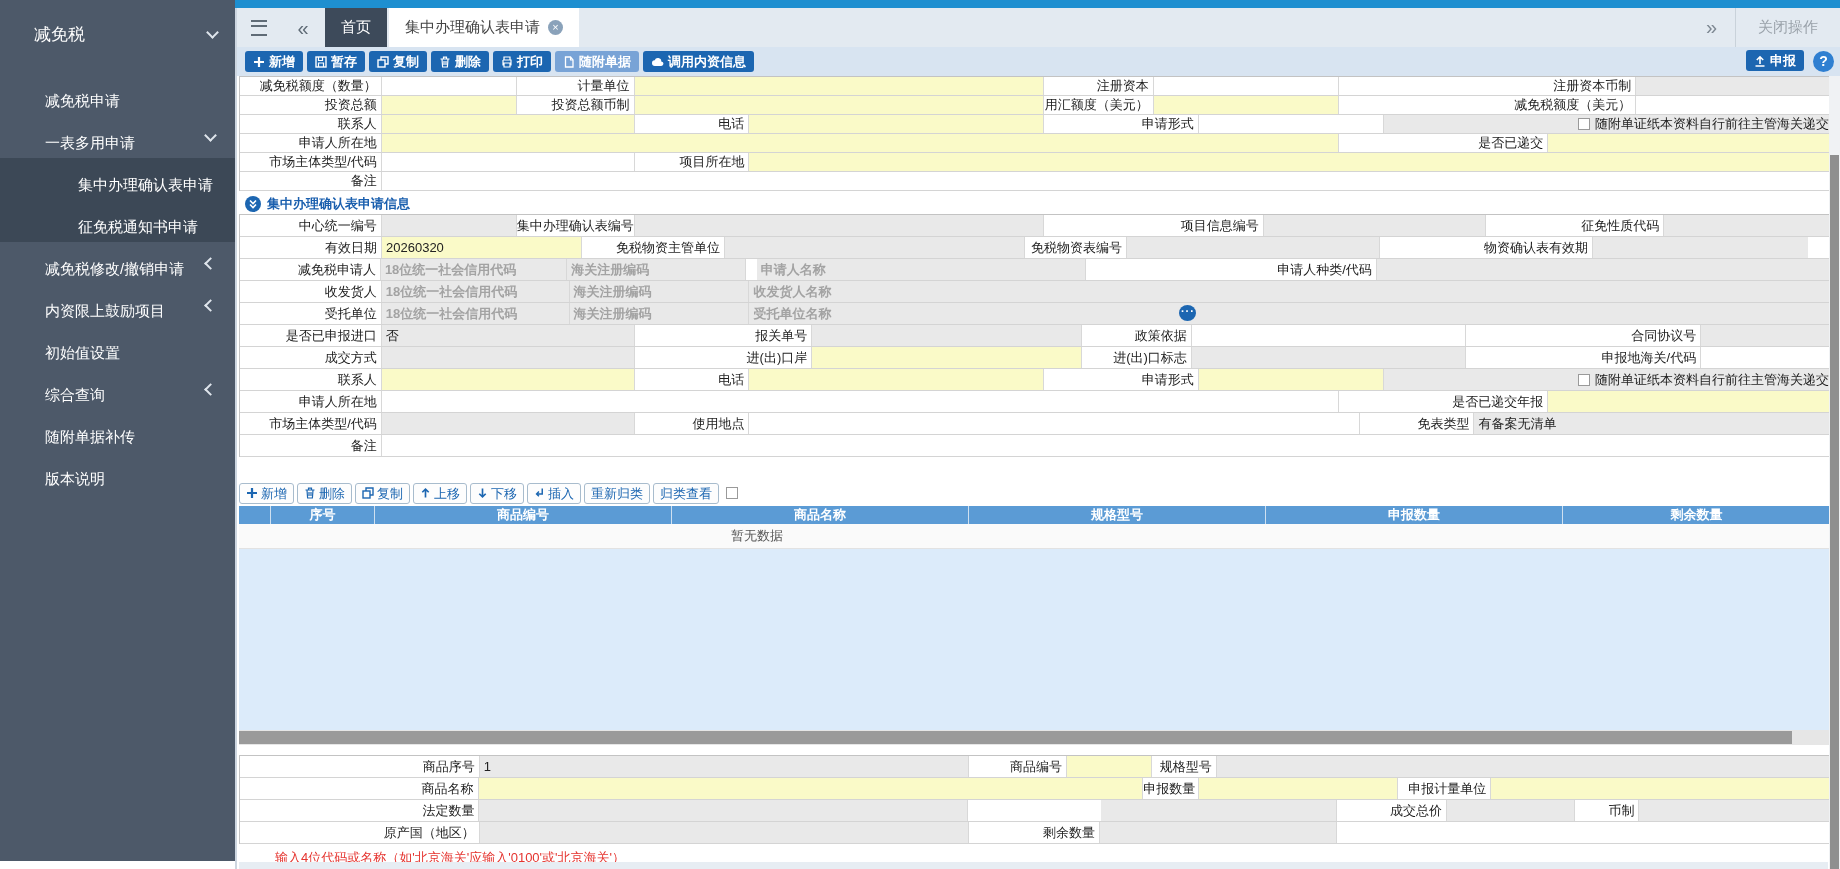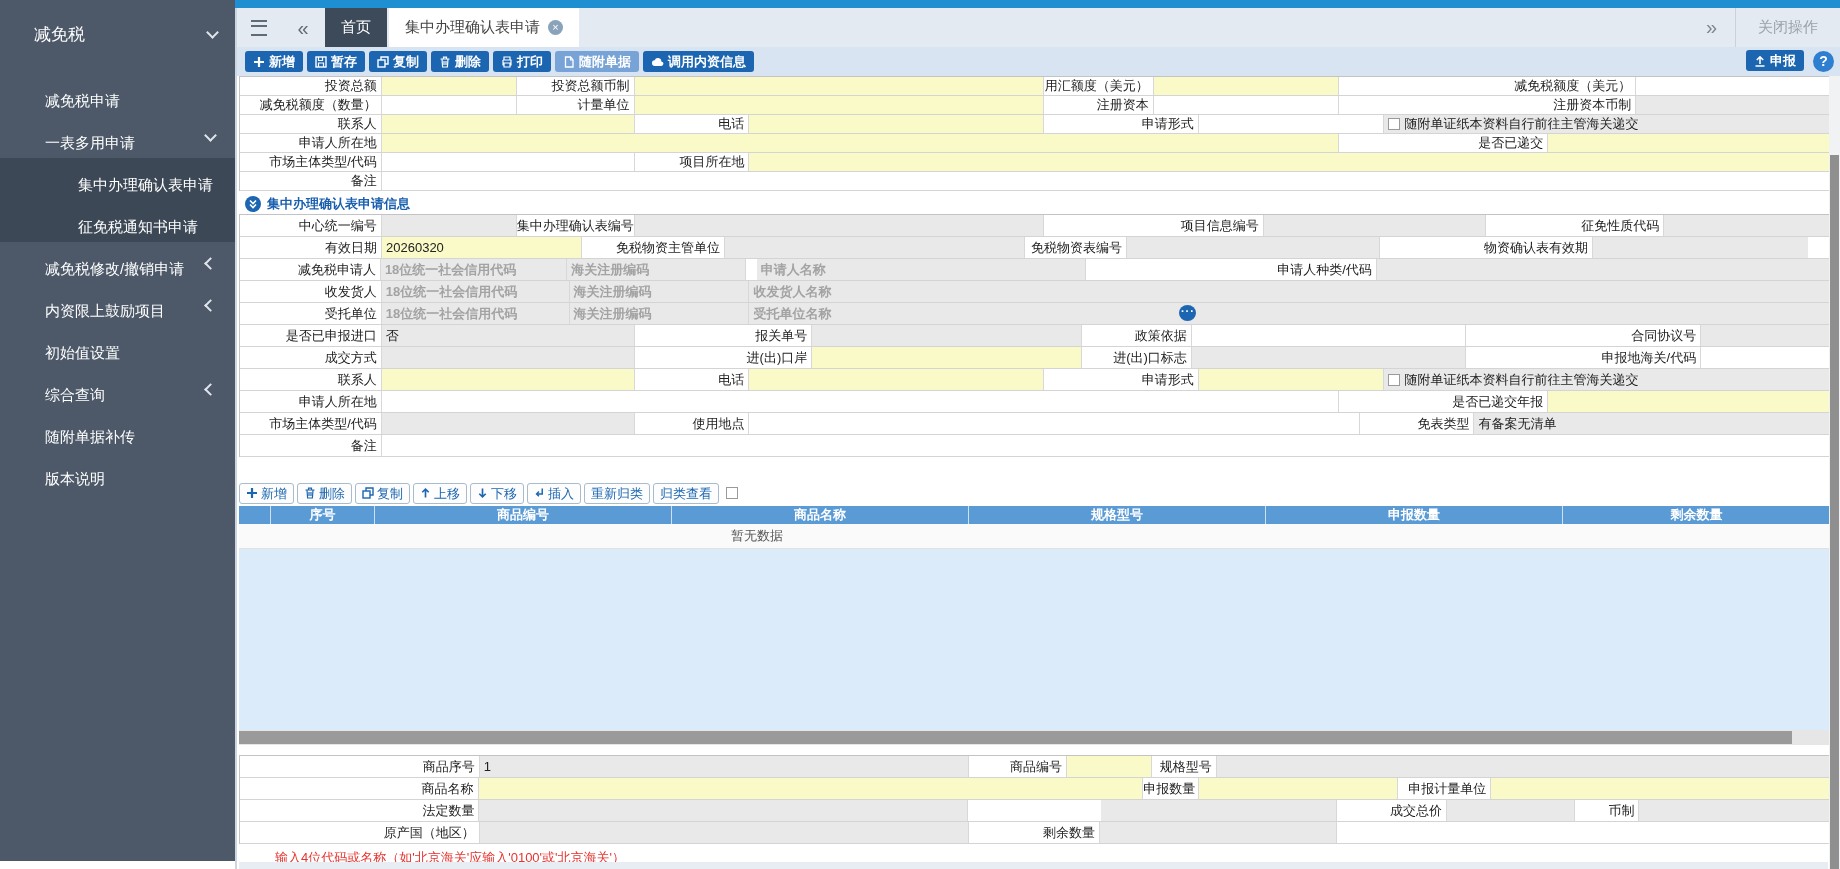"投资总额" div.frow { order: before "减免税额度（数量）" -> after "减免税额度（数量）" }
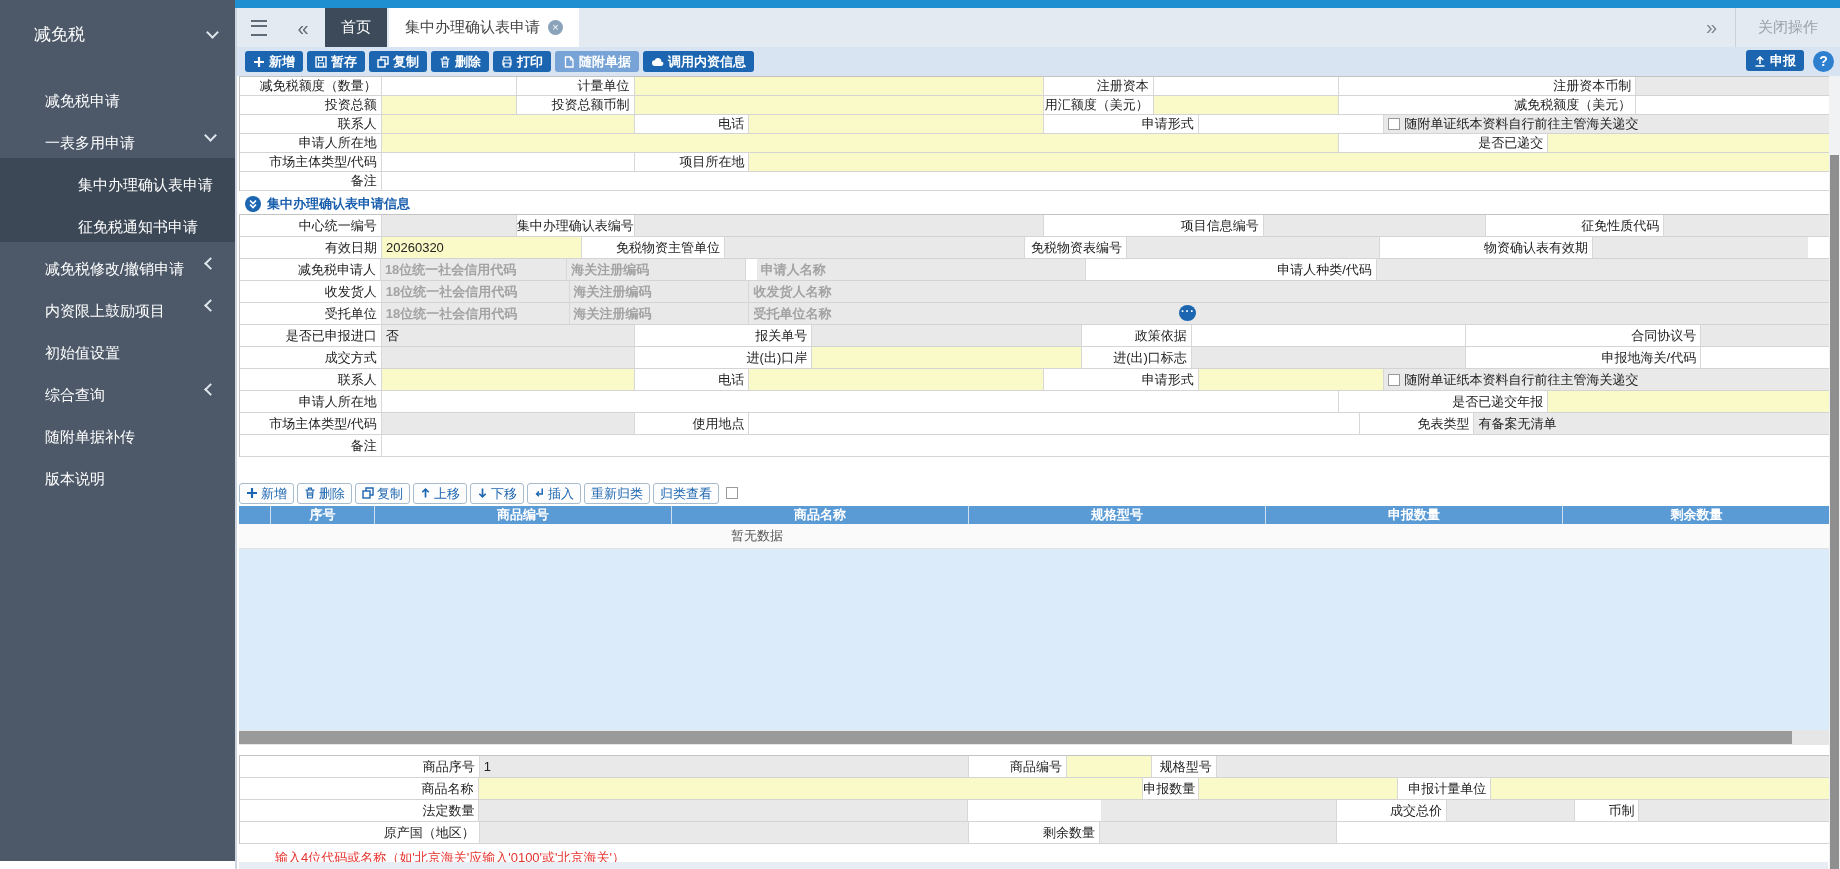"随附单证纸本资料自行前往主管海关递交" .cell.chk { justify-content: none -> flex-end }
